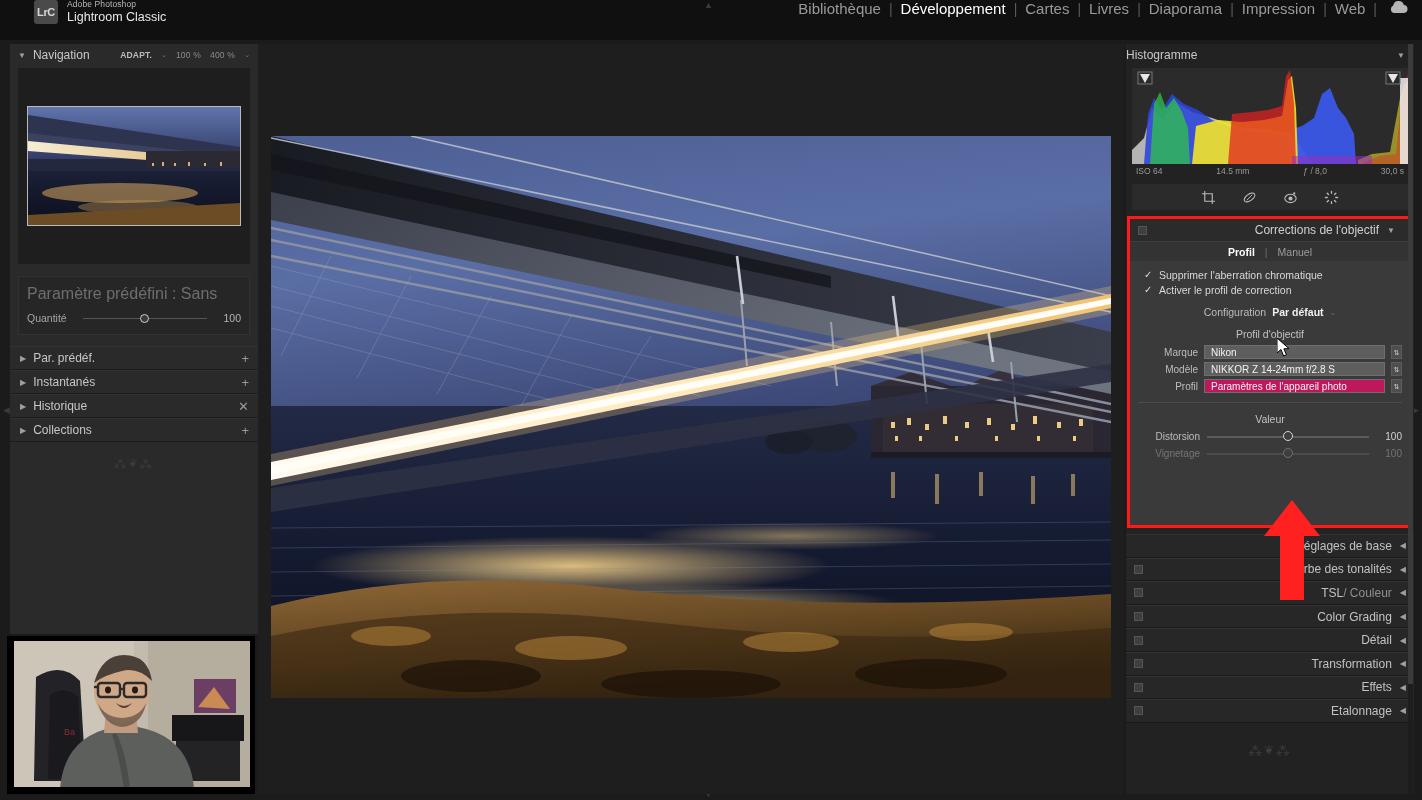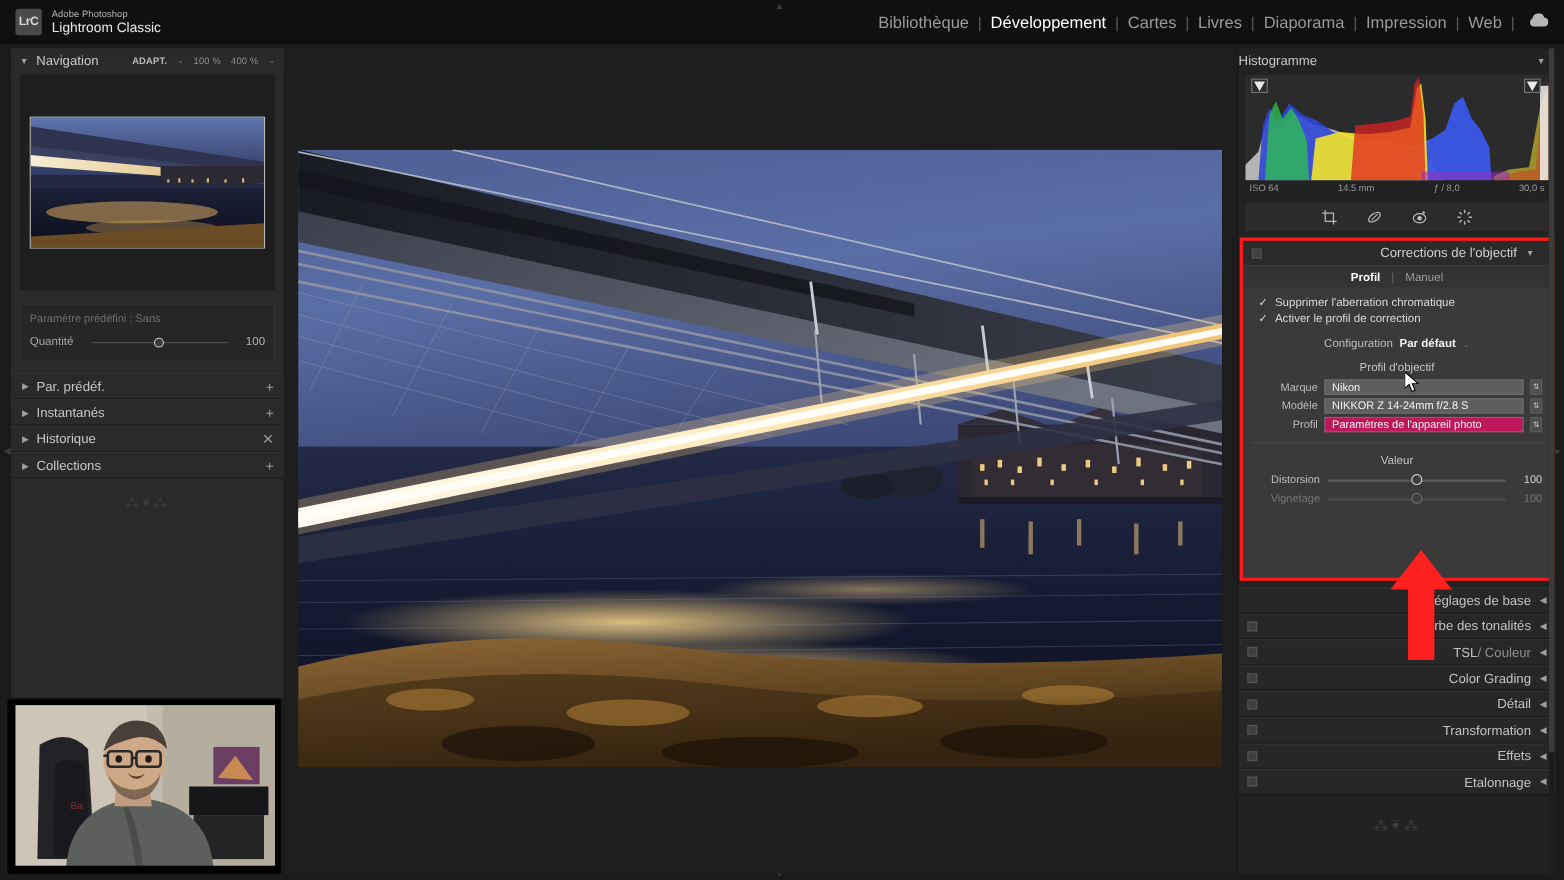"LrC" .topbar { align-items: center -> flex-start; padding-left: none -> 20px }
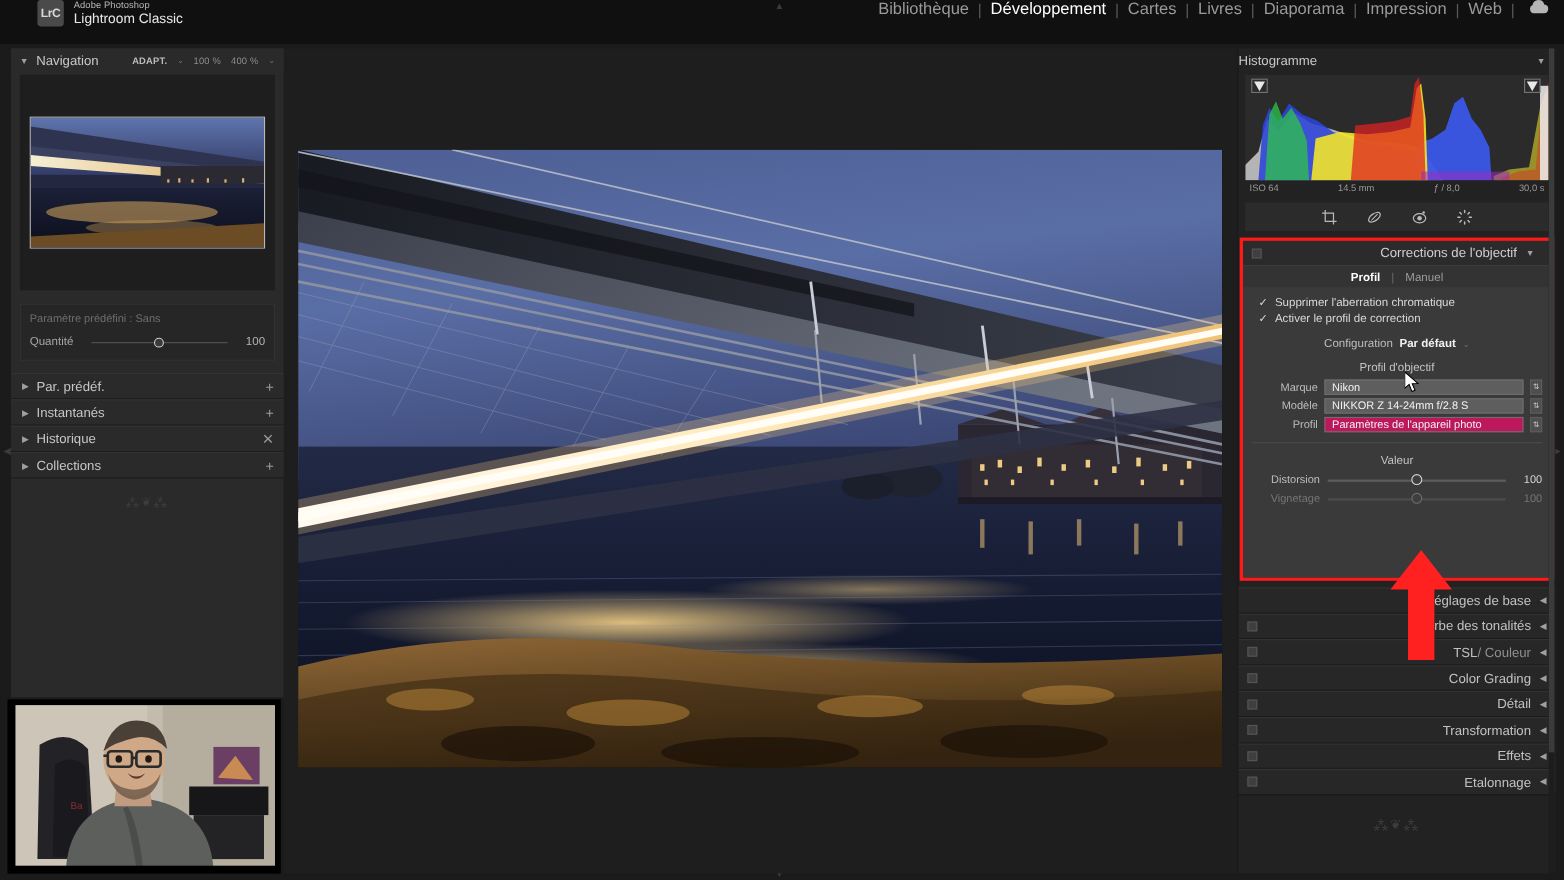"Paramètre prédéfini : Sans" .preset-row { font-size: 10px -> 16px }
